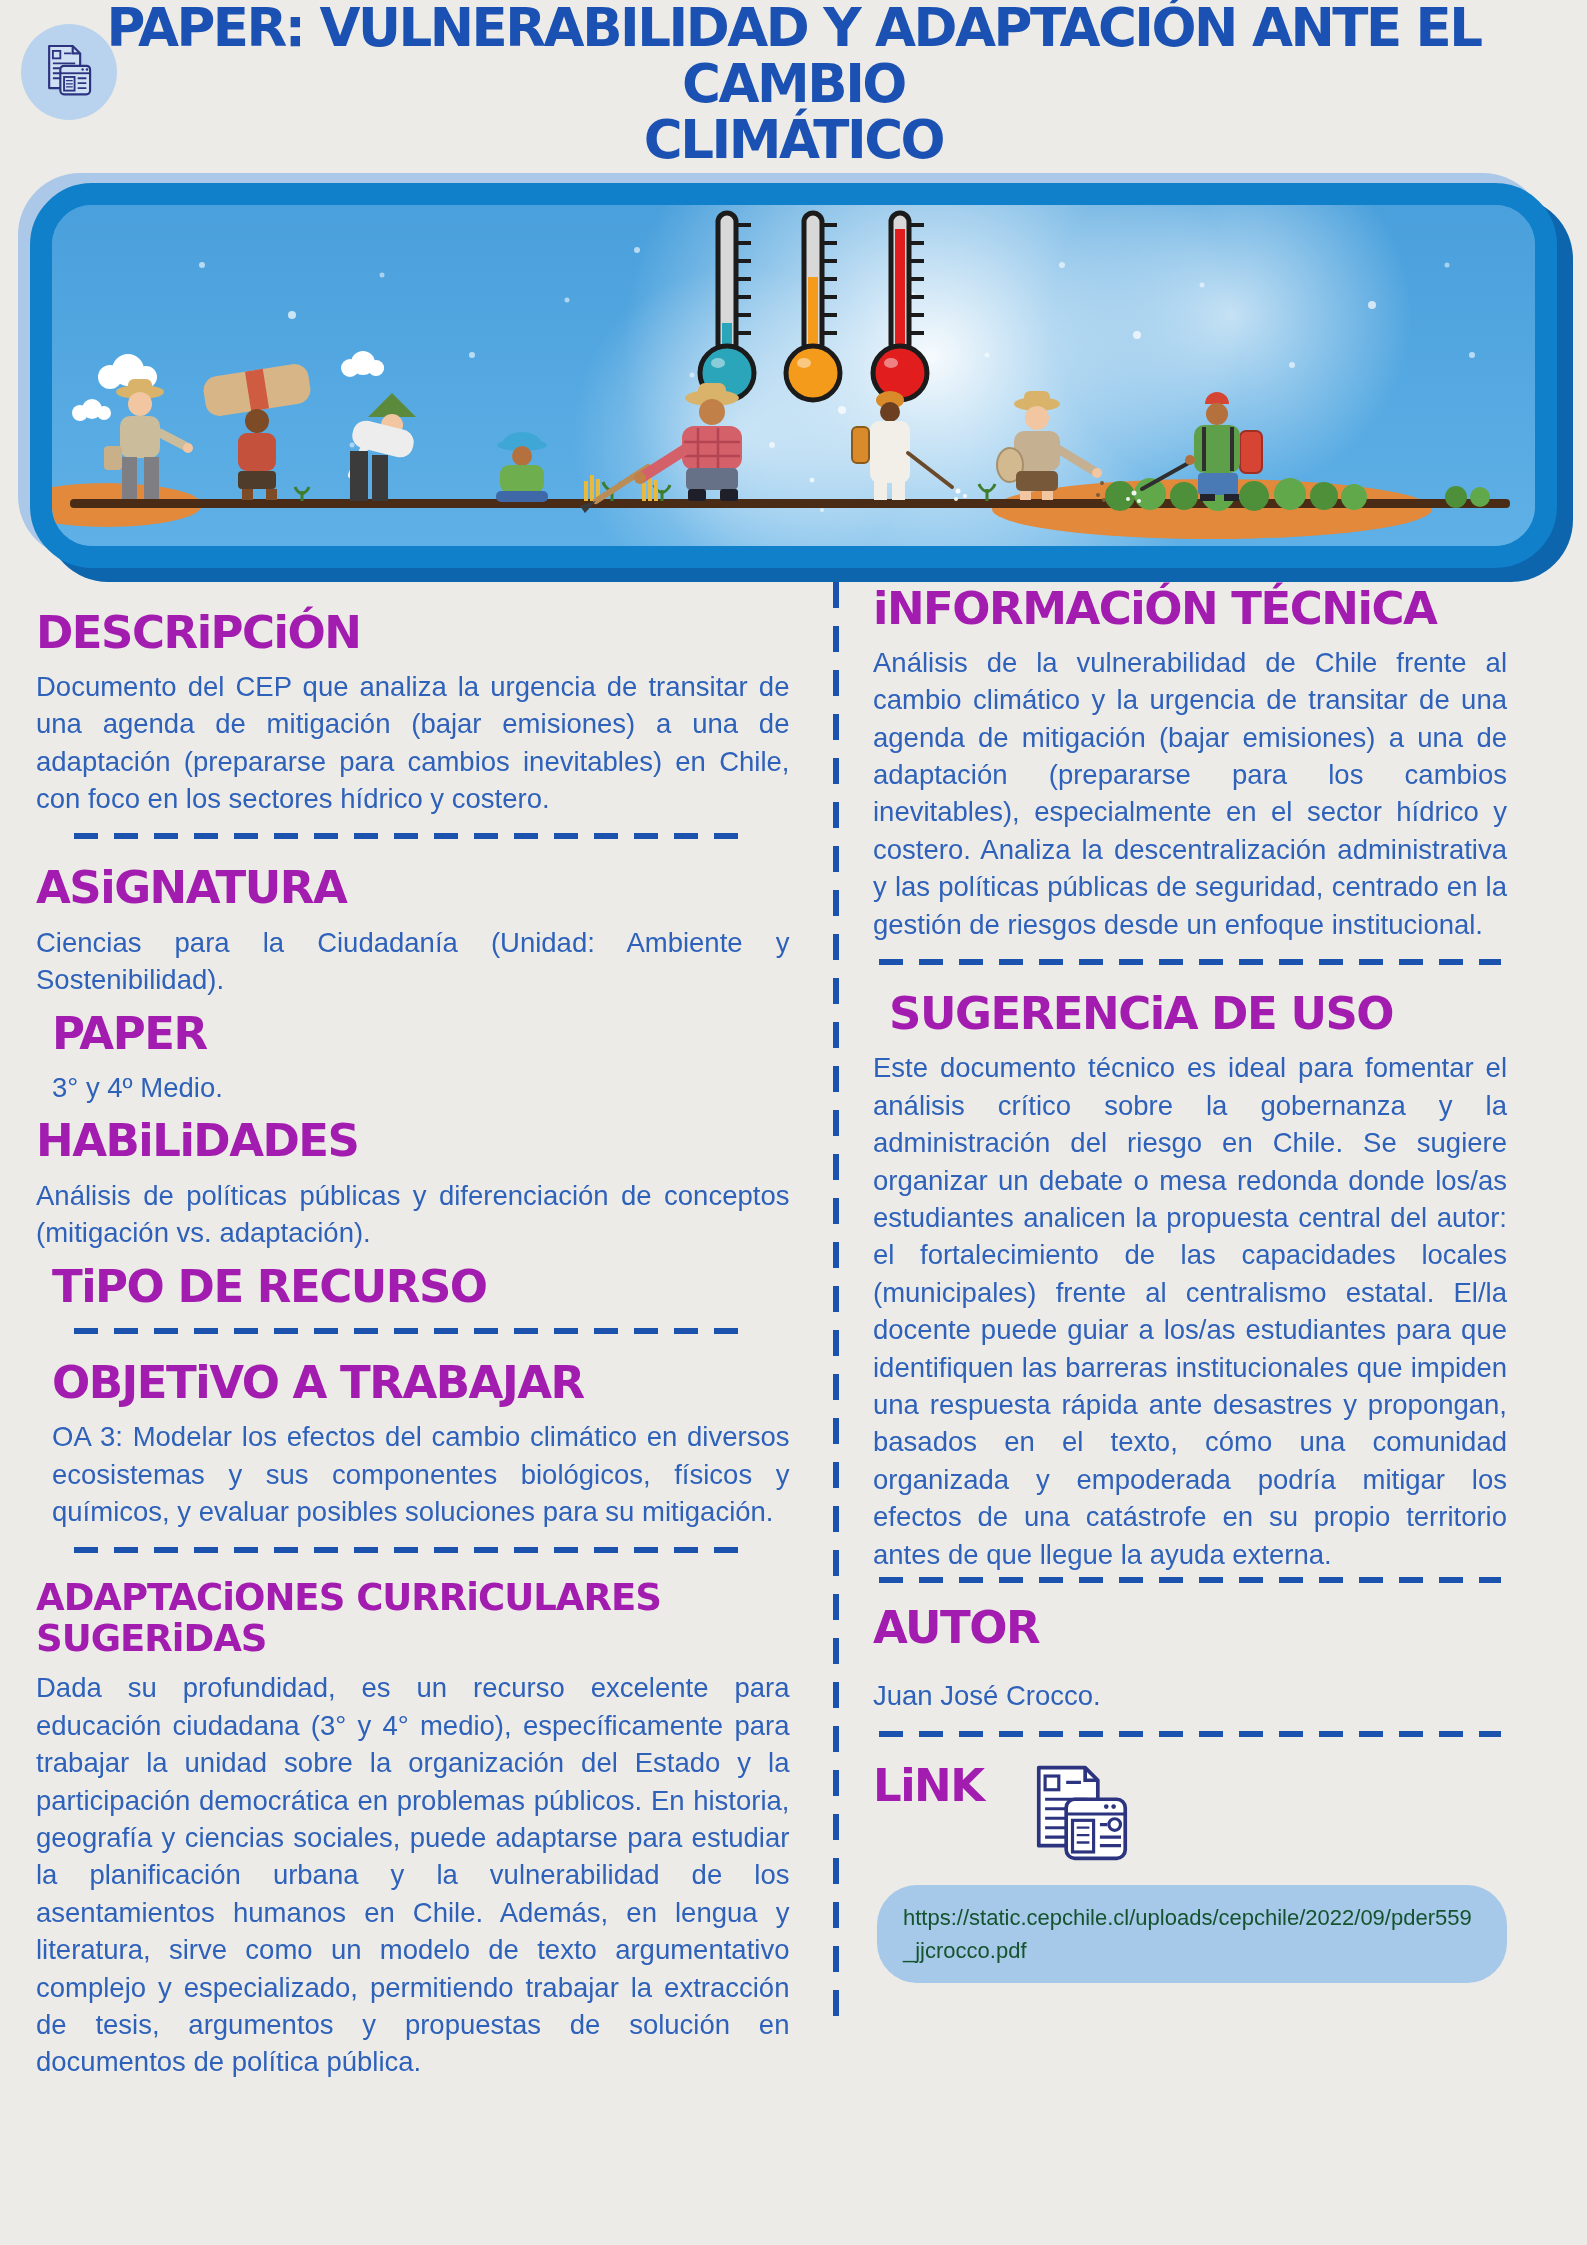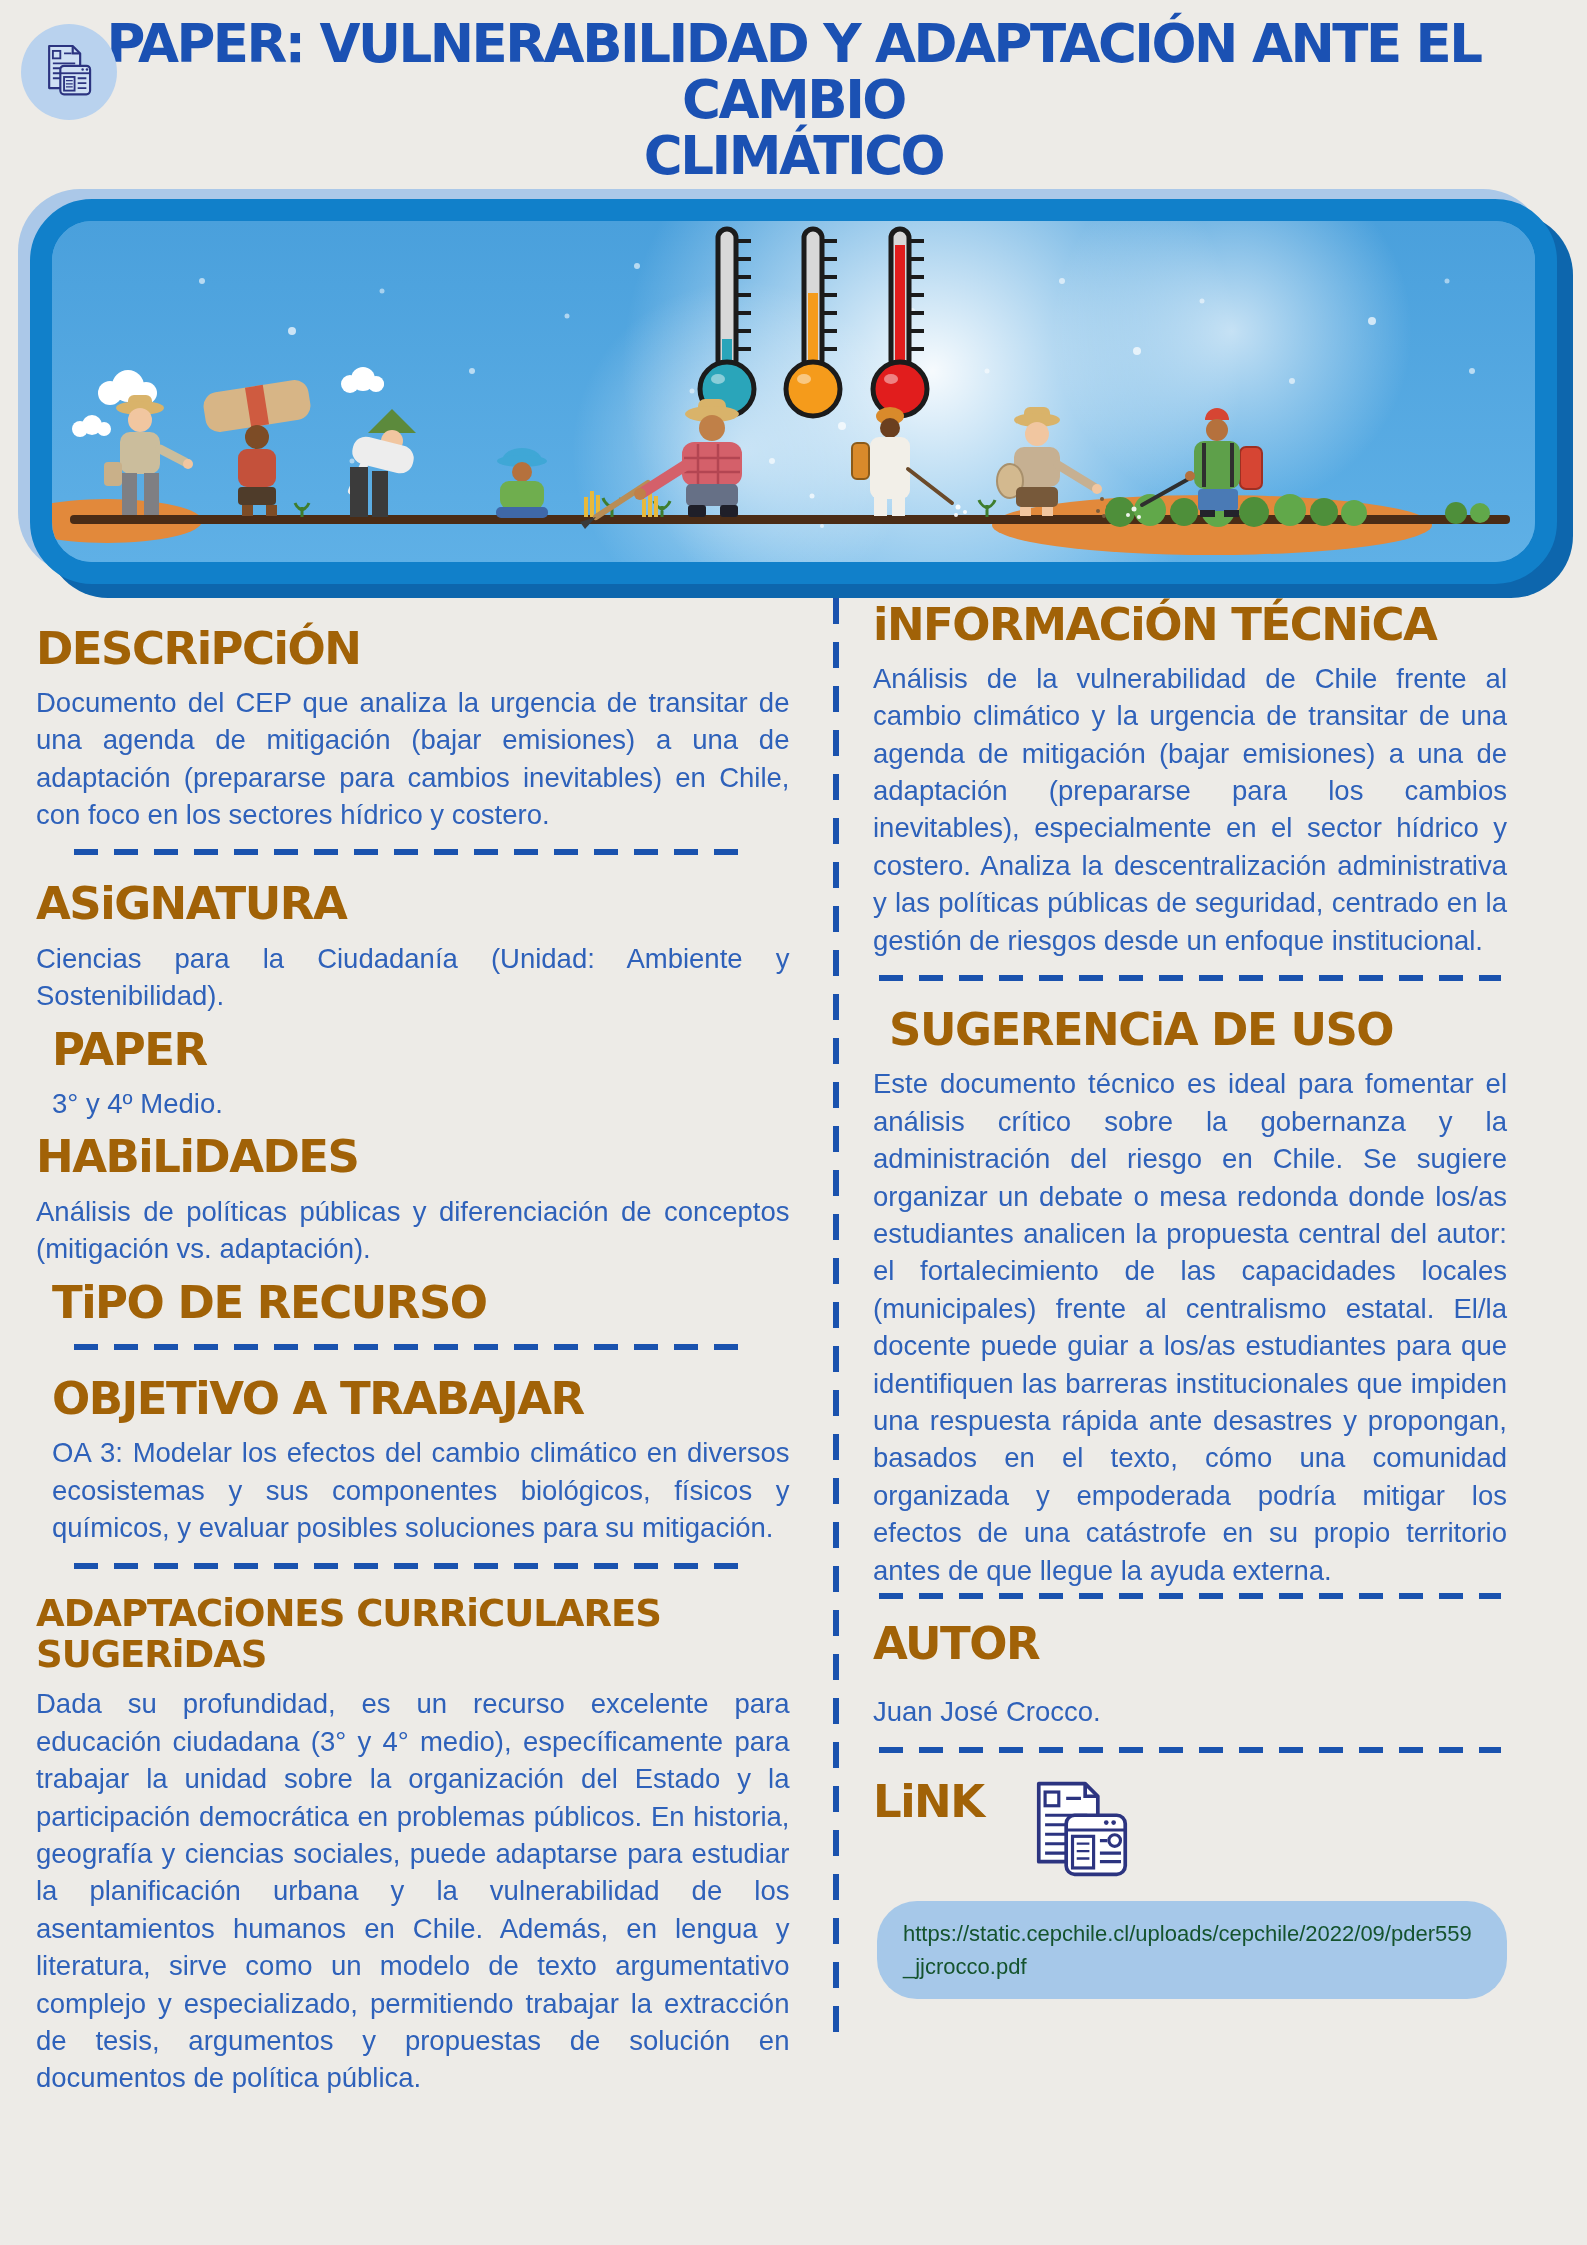"PAPER: VULNERABILIDAD Y ADAPTACIÓN ANTE" .hdr { padding-top: 16px -> none }
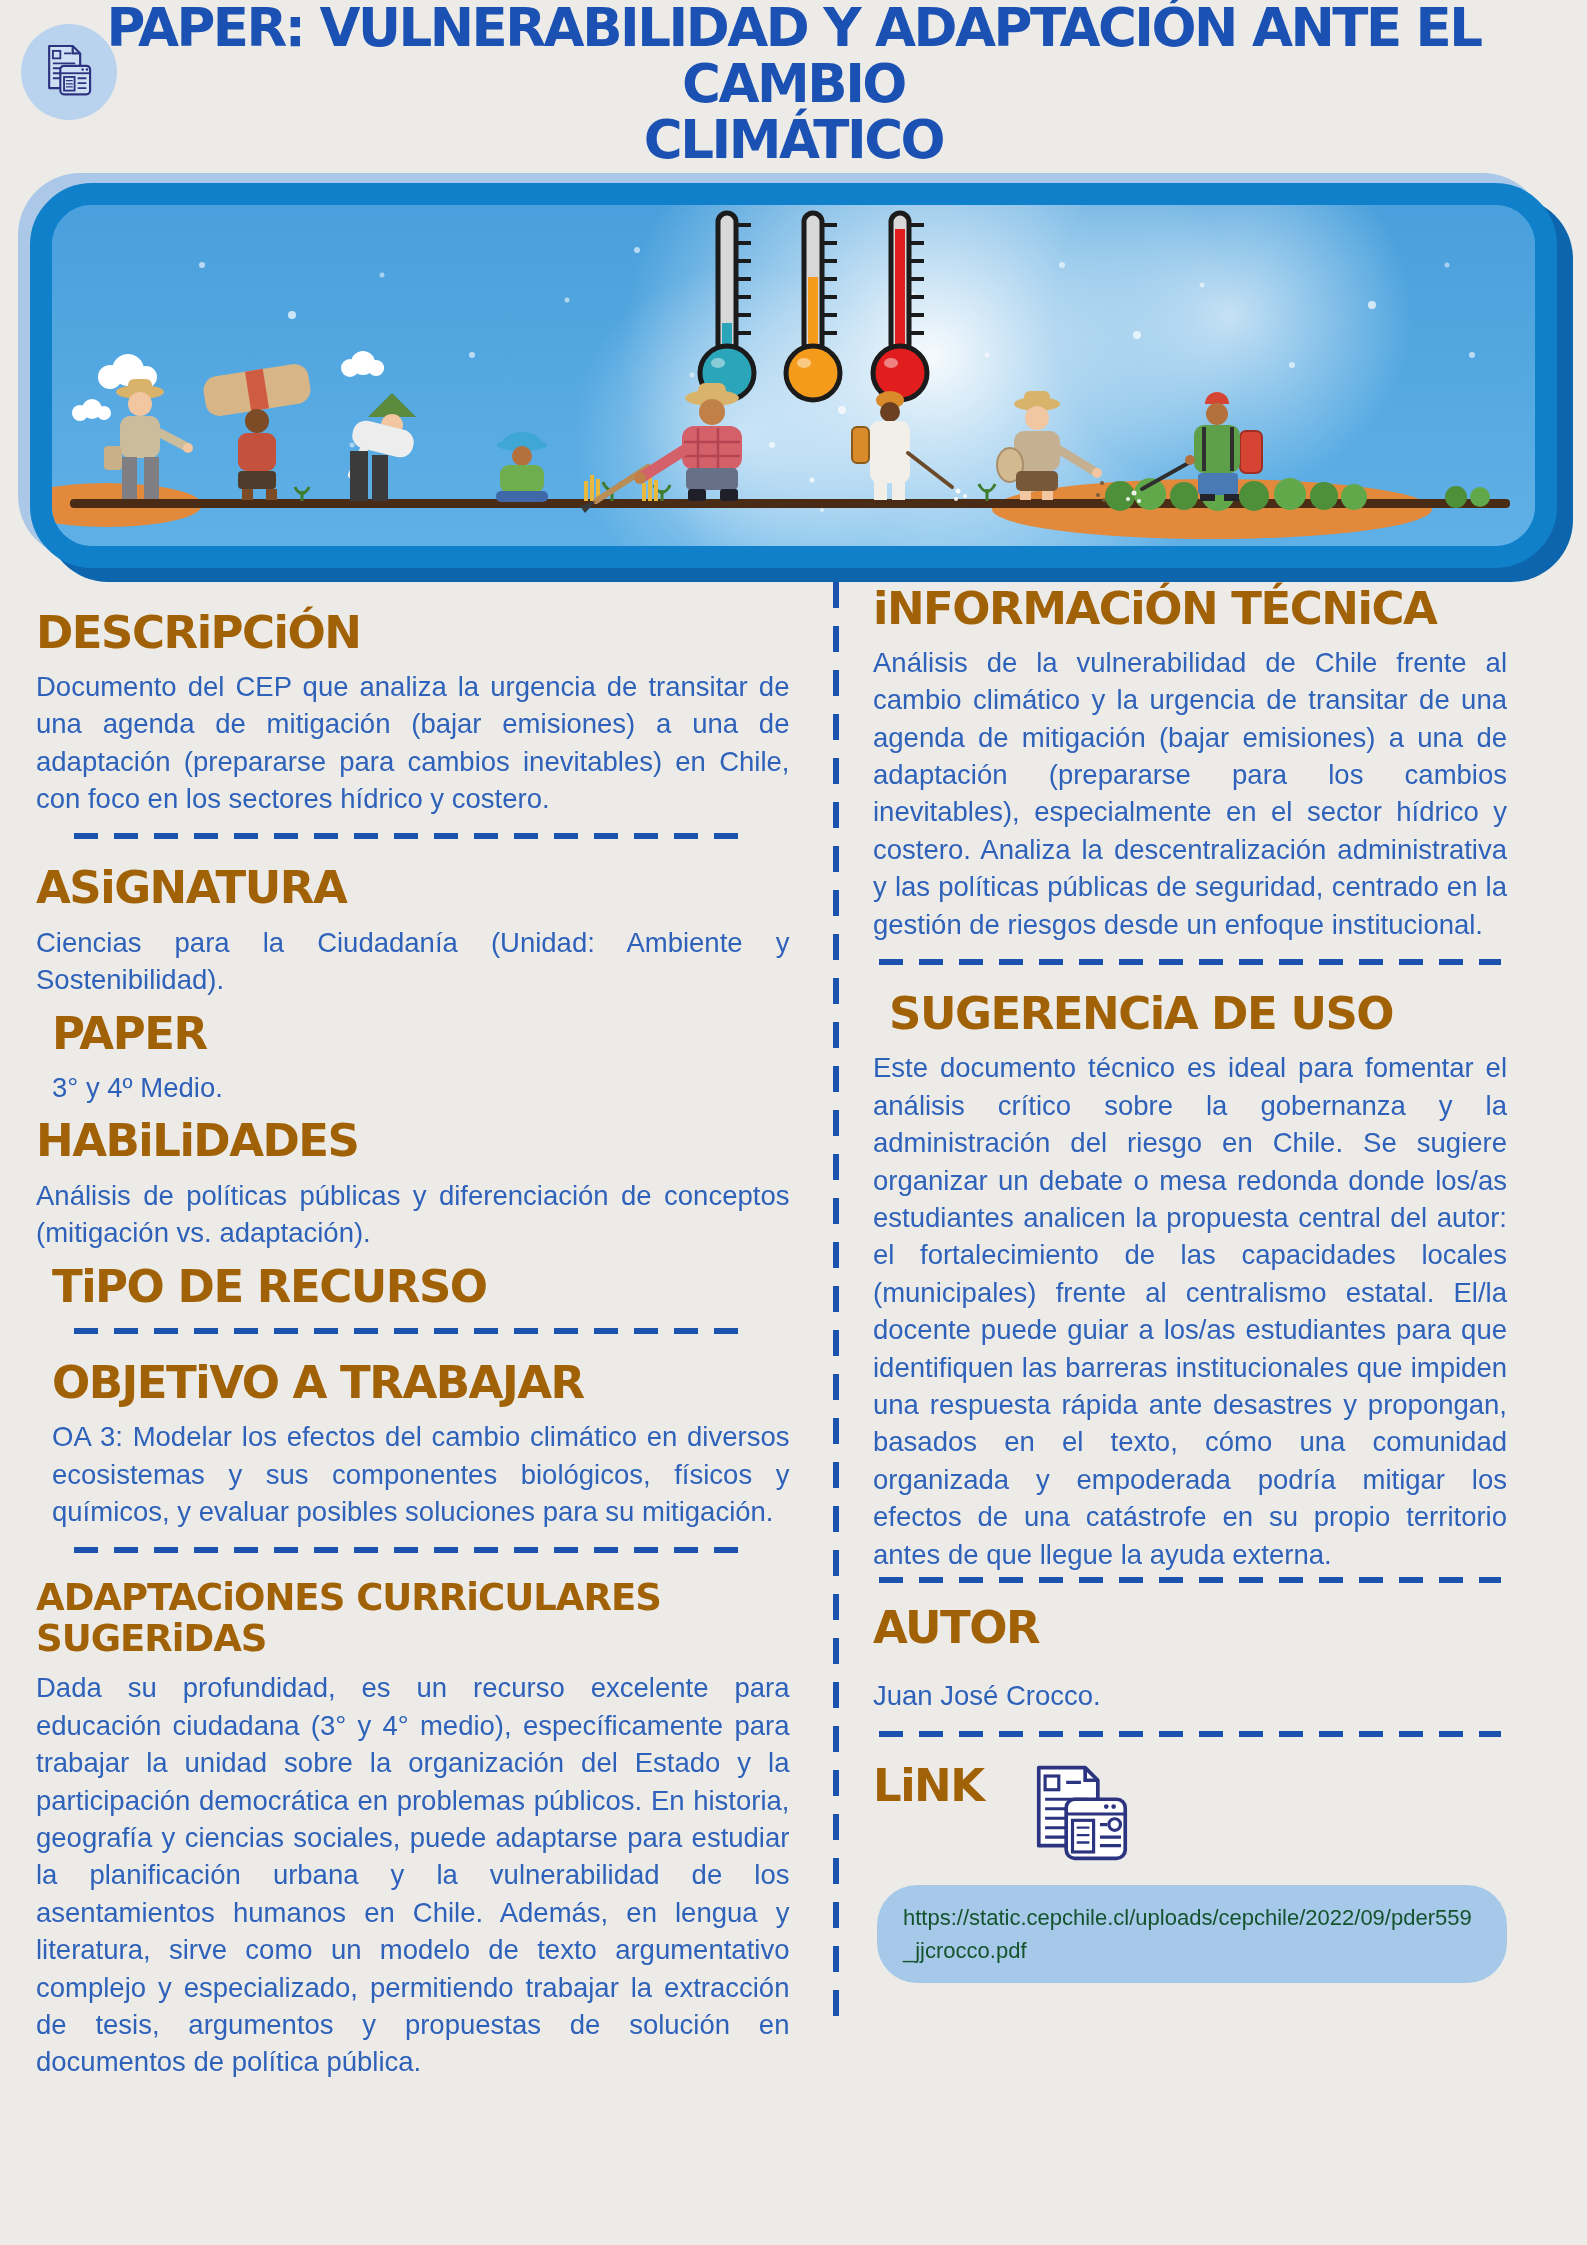"DESCRiPCiÓN" h2.sec { color: #a16207 -> #a21caf }
